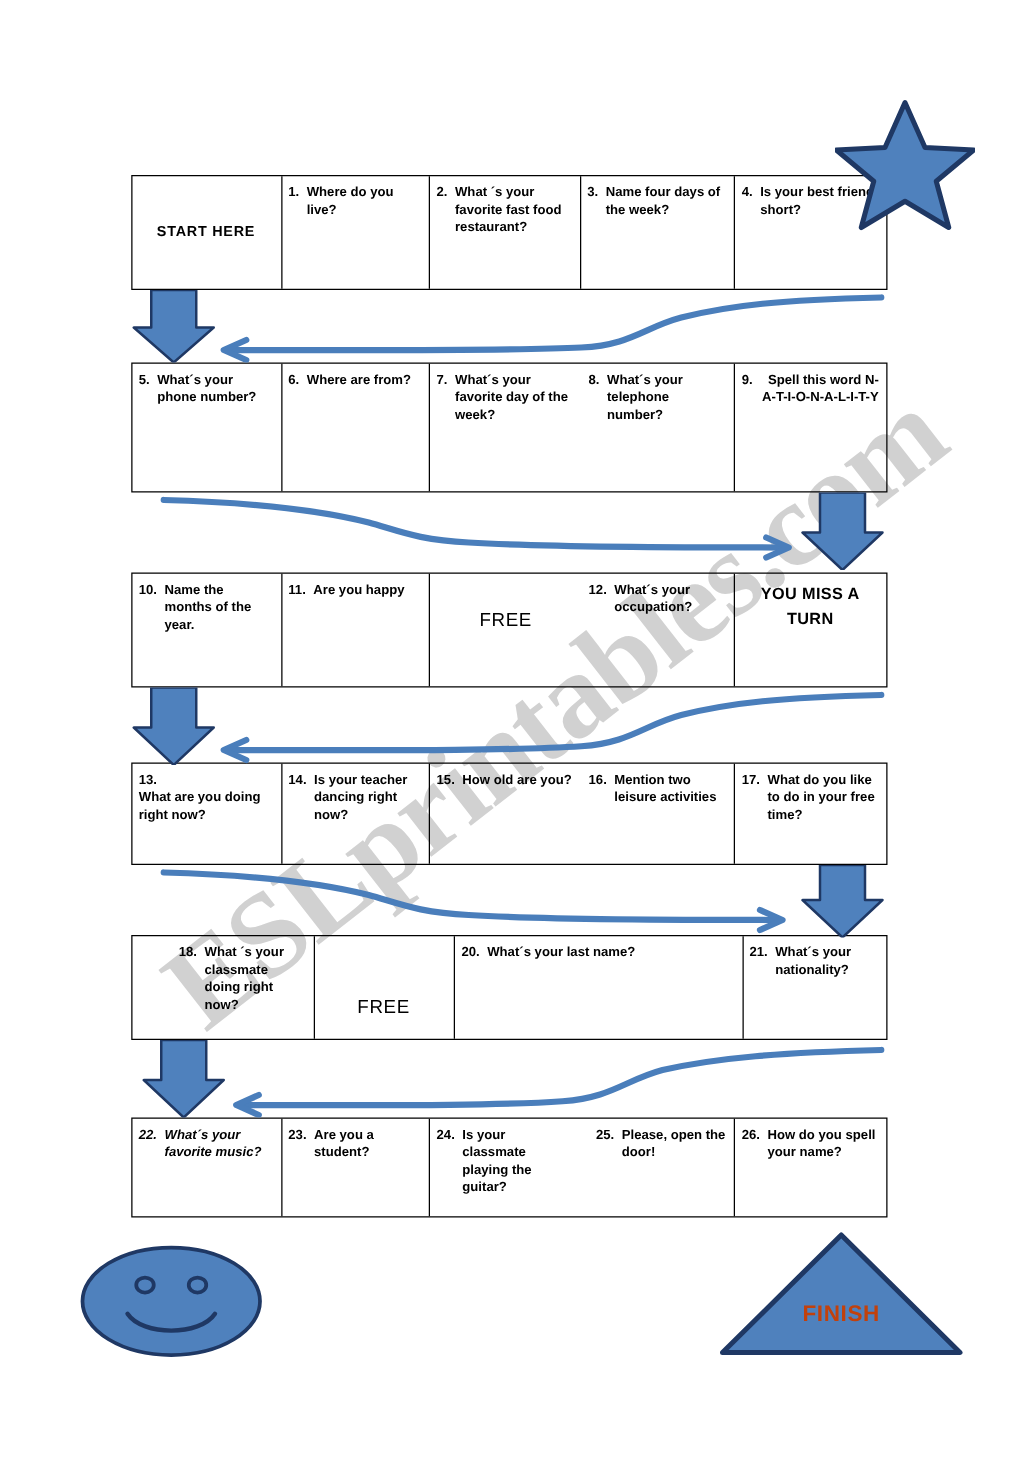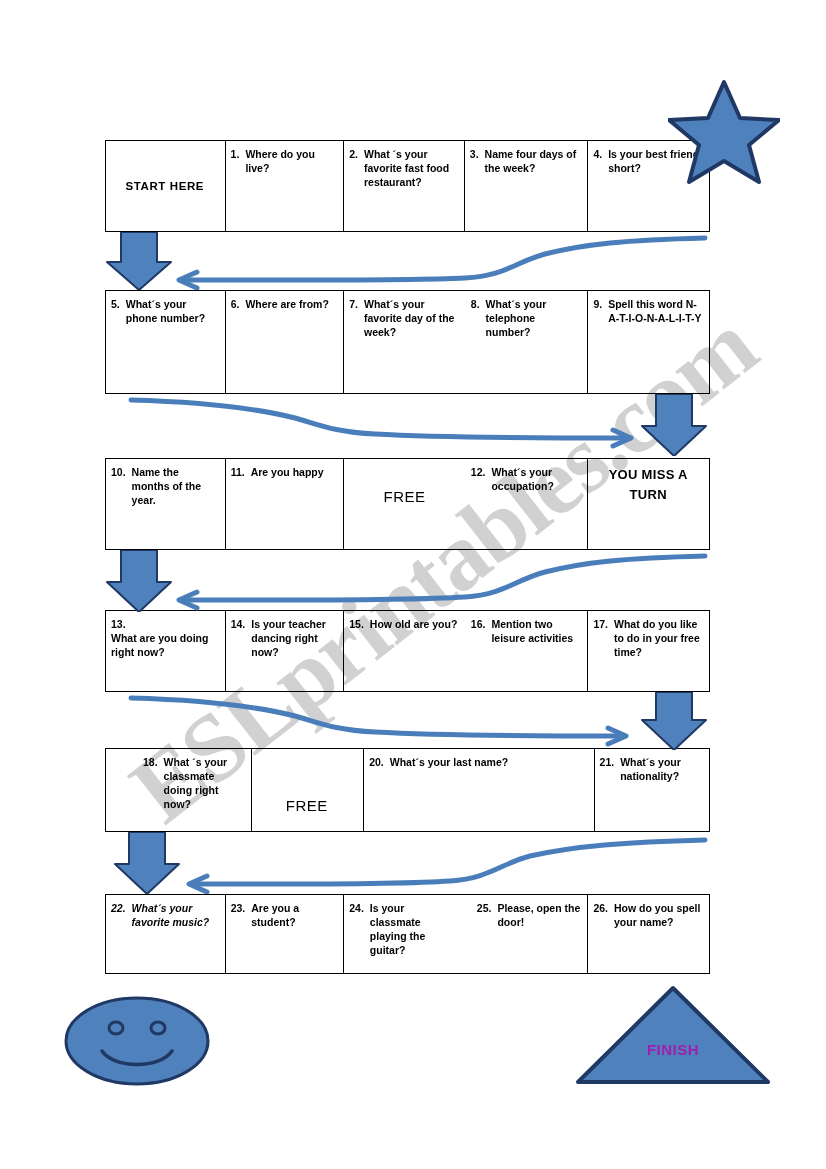"Spell this word N-A-T-I-O-N-A-L-I-T-Y" span.txt { text-align: left -> right }
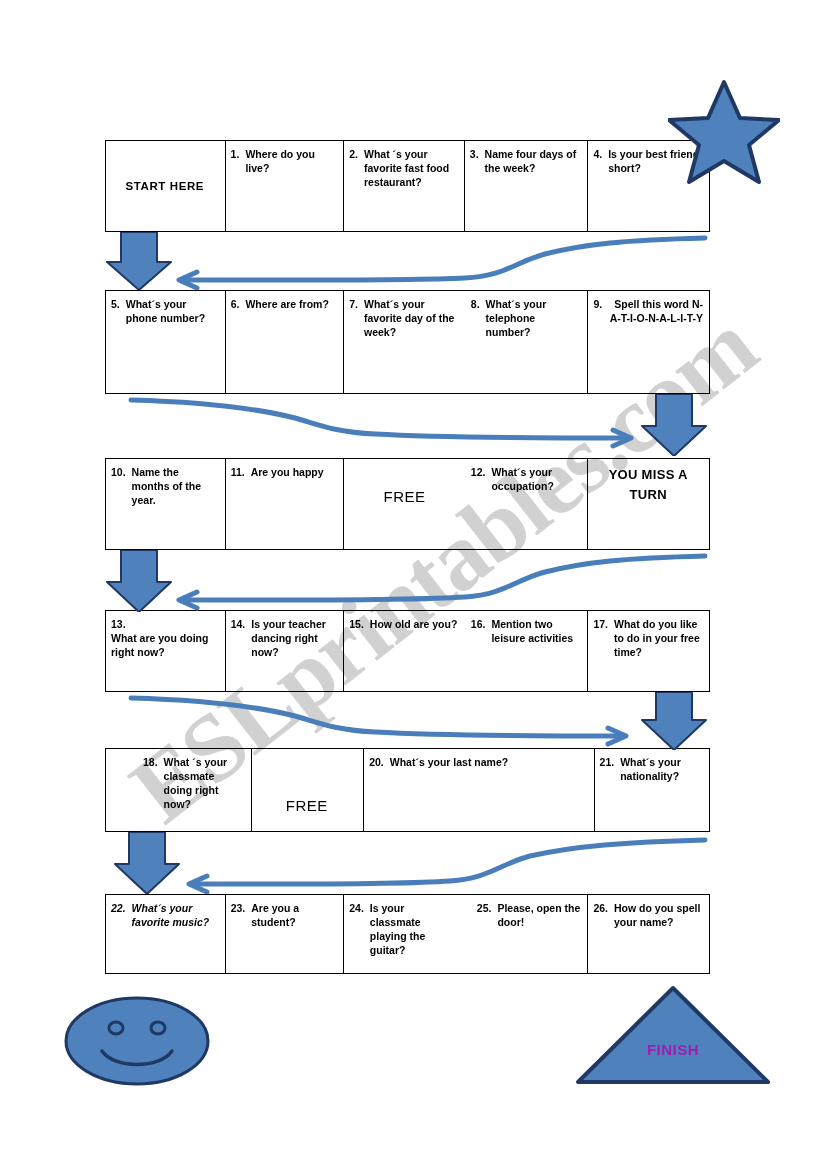"FINISH" #finish .finish-label { color: #a21caf -> #c2410c; font-size: 15px -> 18px }
